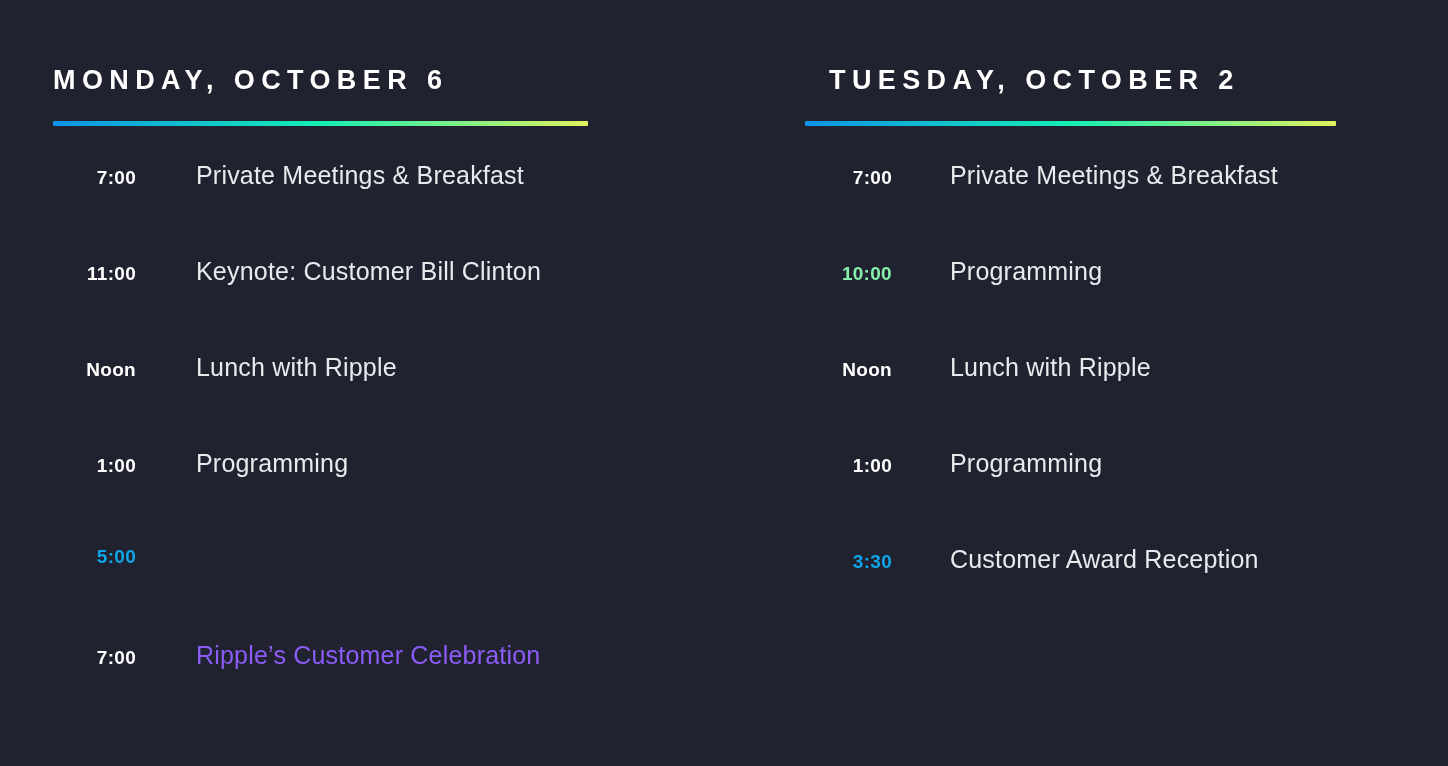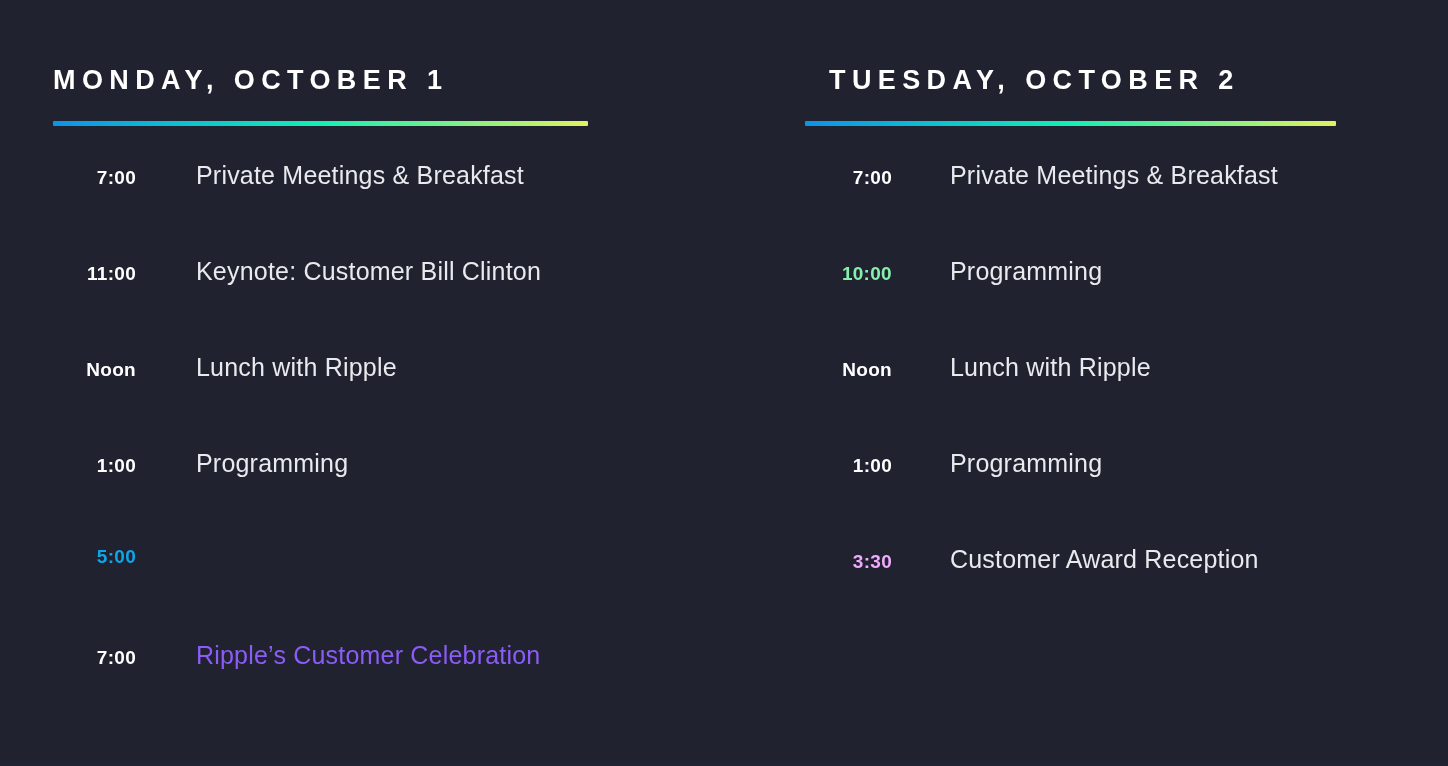"MONDAY, OCTOBER 1" h2.day-title { text: 1 -> 6 }
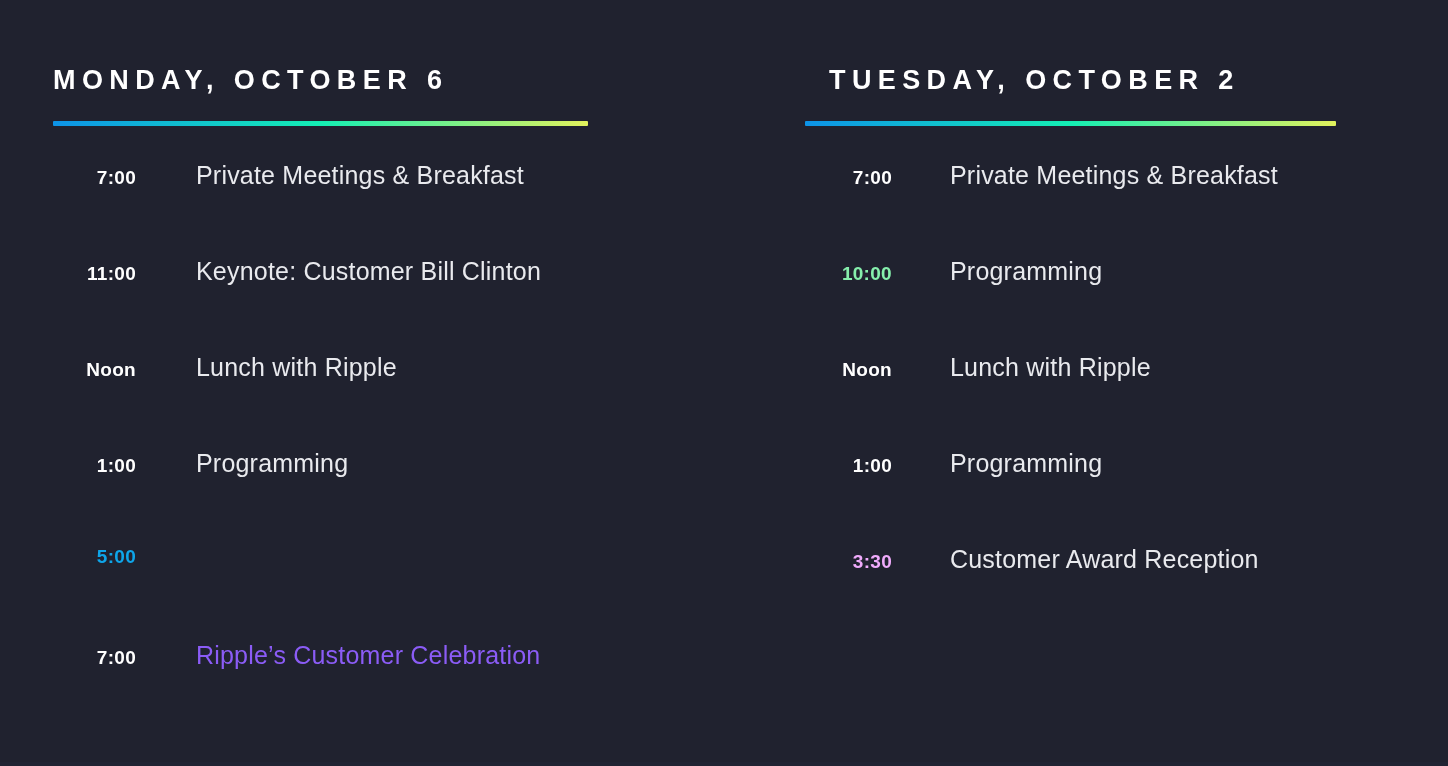"3:30" span.row-time { color: #f0abfc -> #0ea5e9 }
